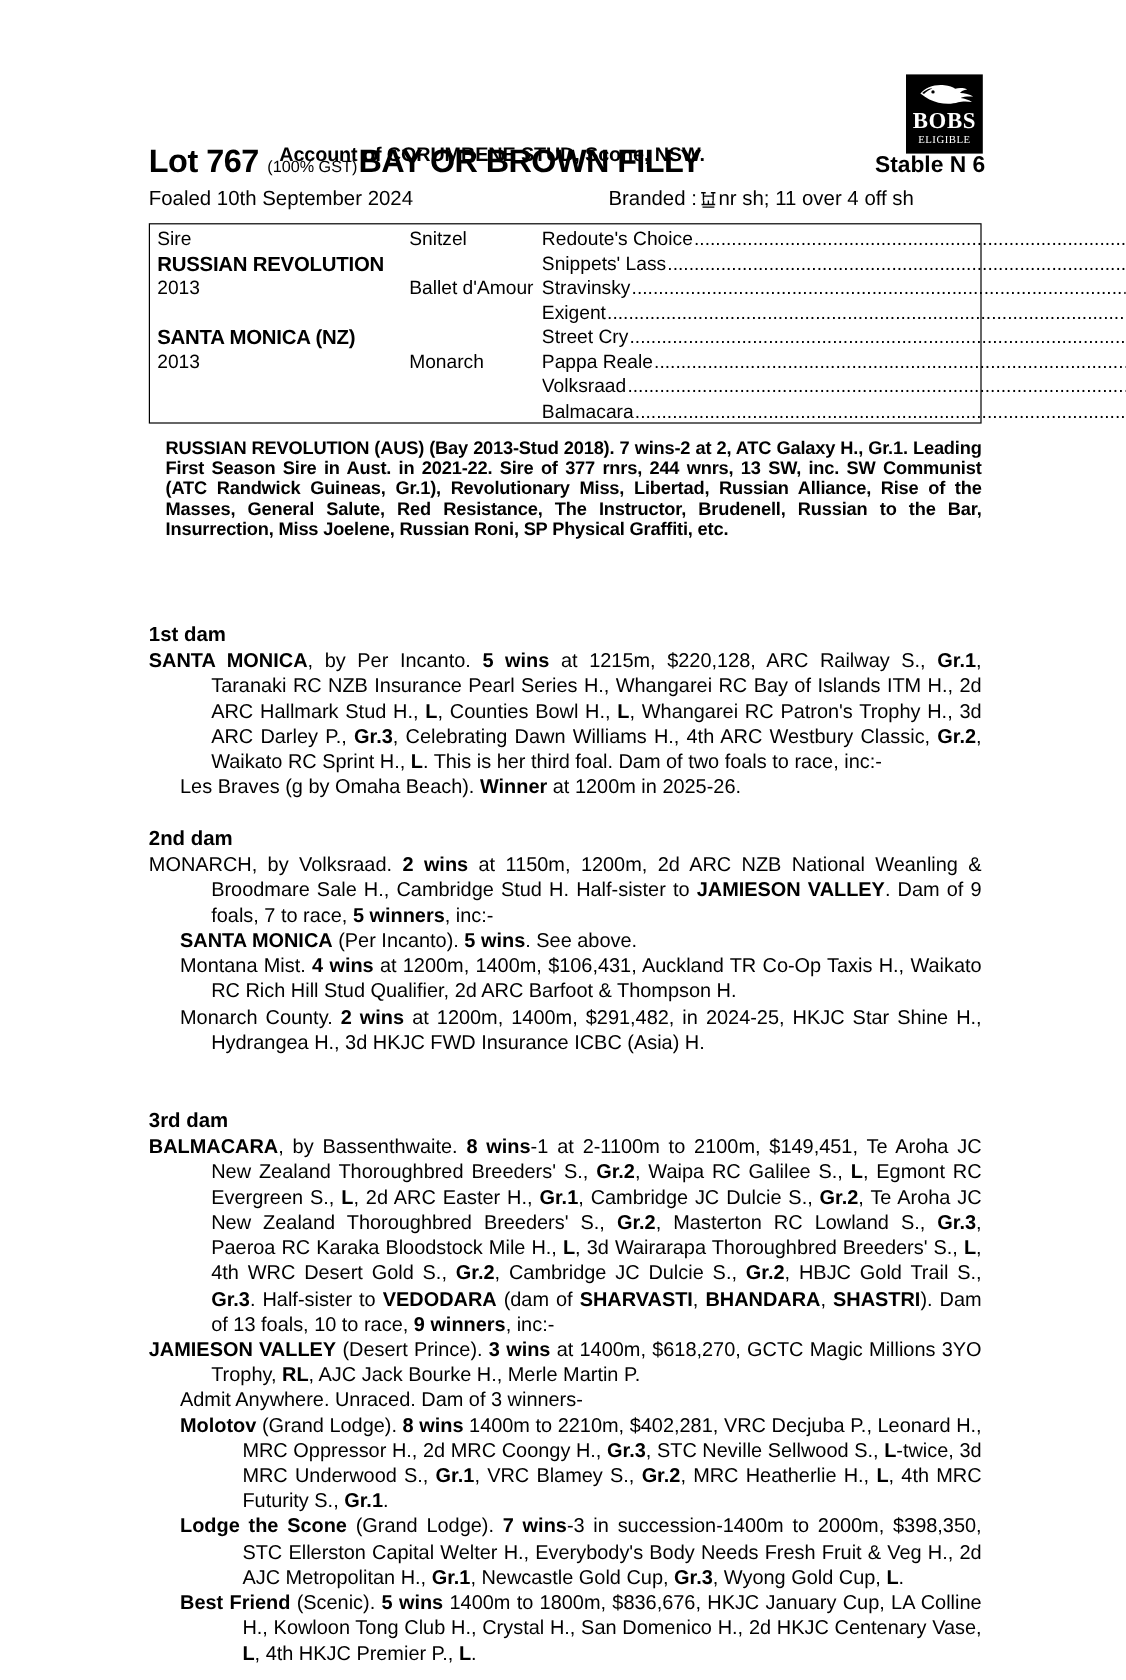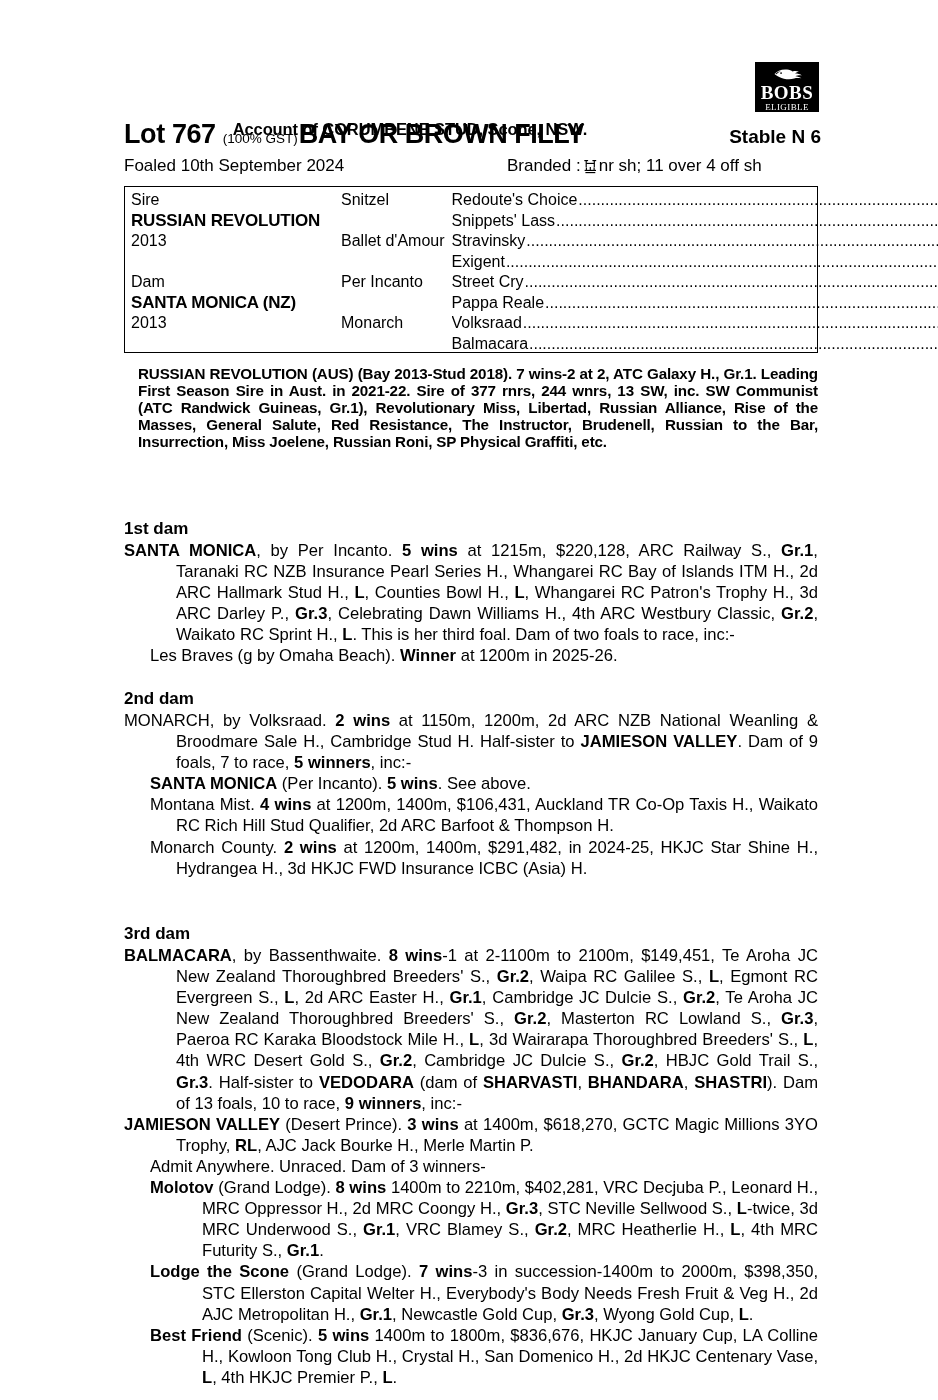"BOBS" .bobs-logo { height: 50px -> 66px }
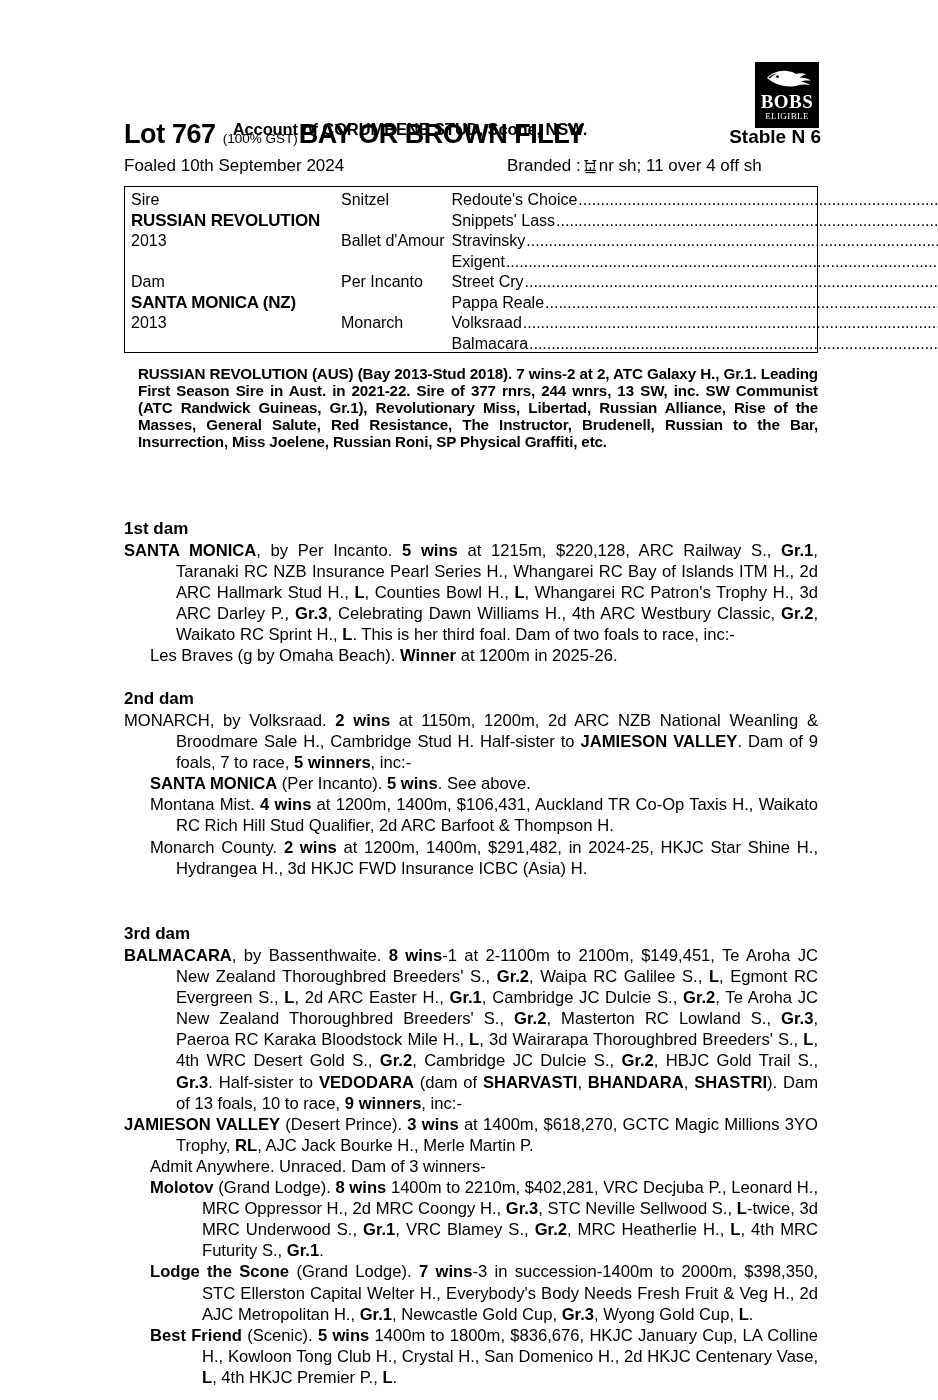"Dam" div.ped-row { html: <div> <span>Dam</span> <span>Per Incanto</span> </div> -> none }
